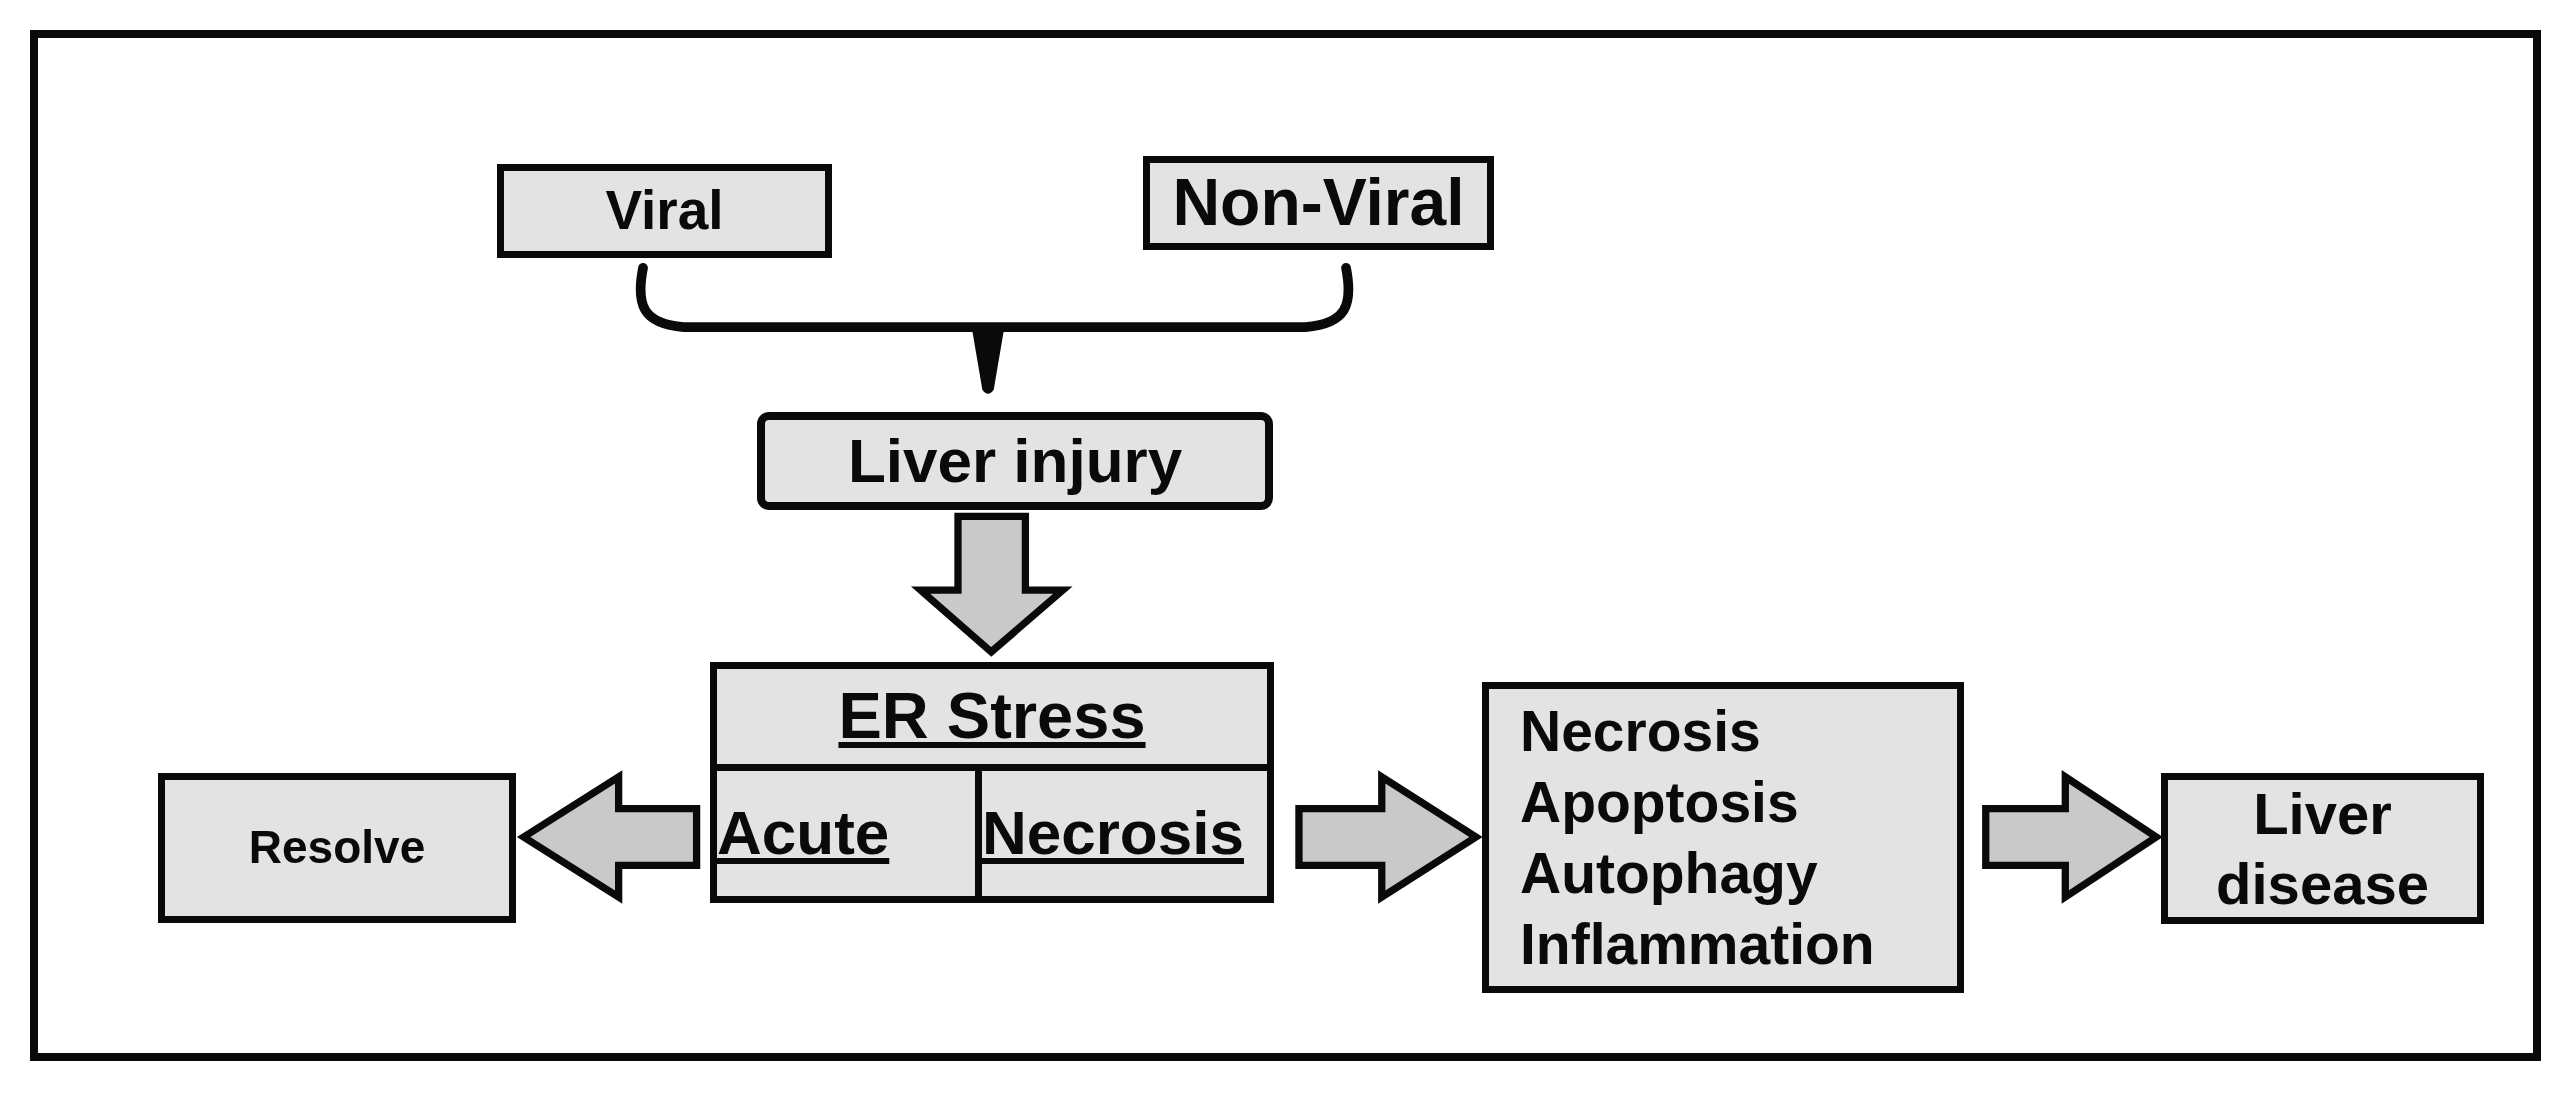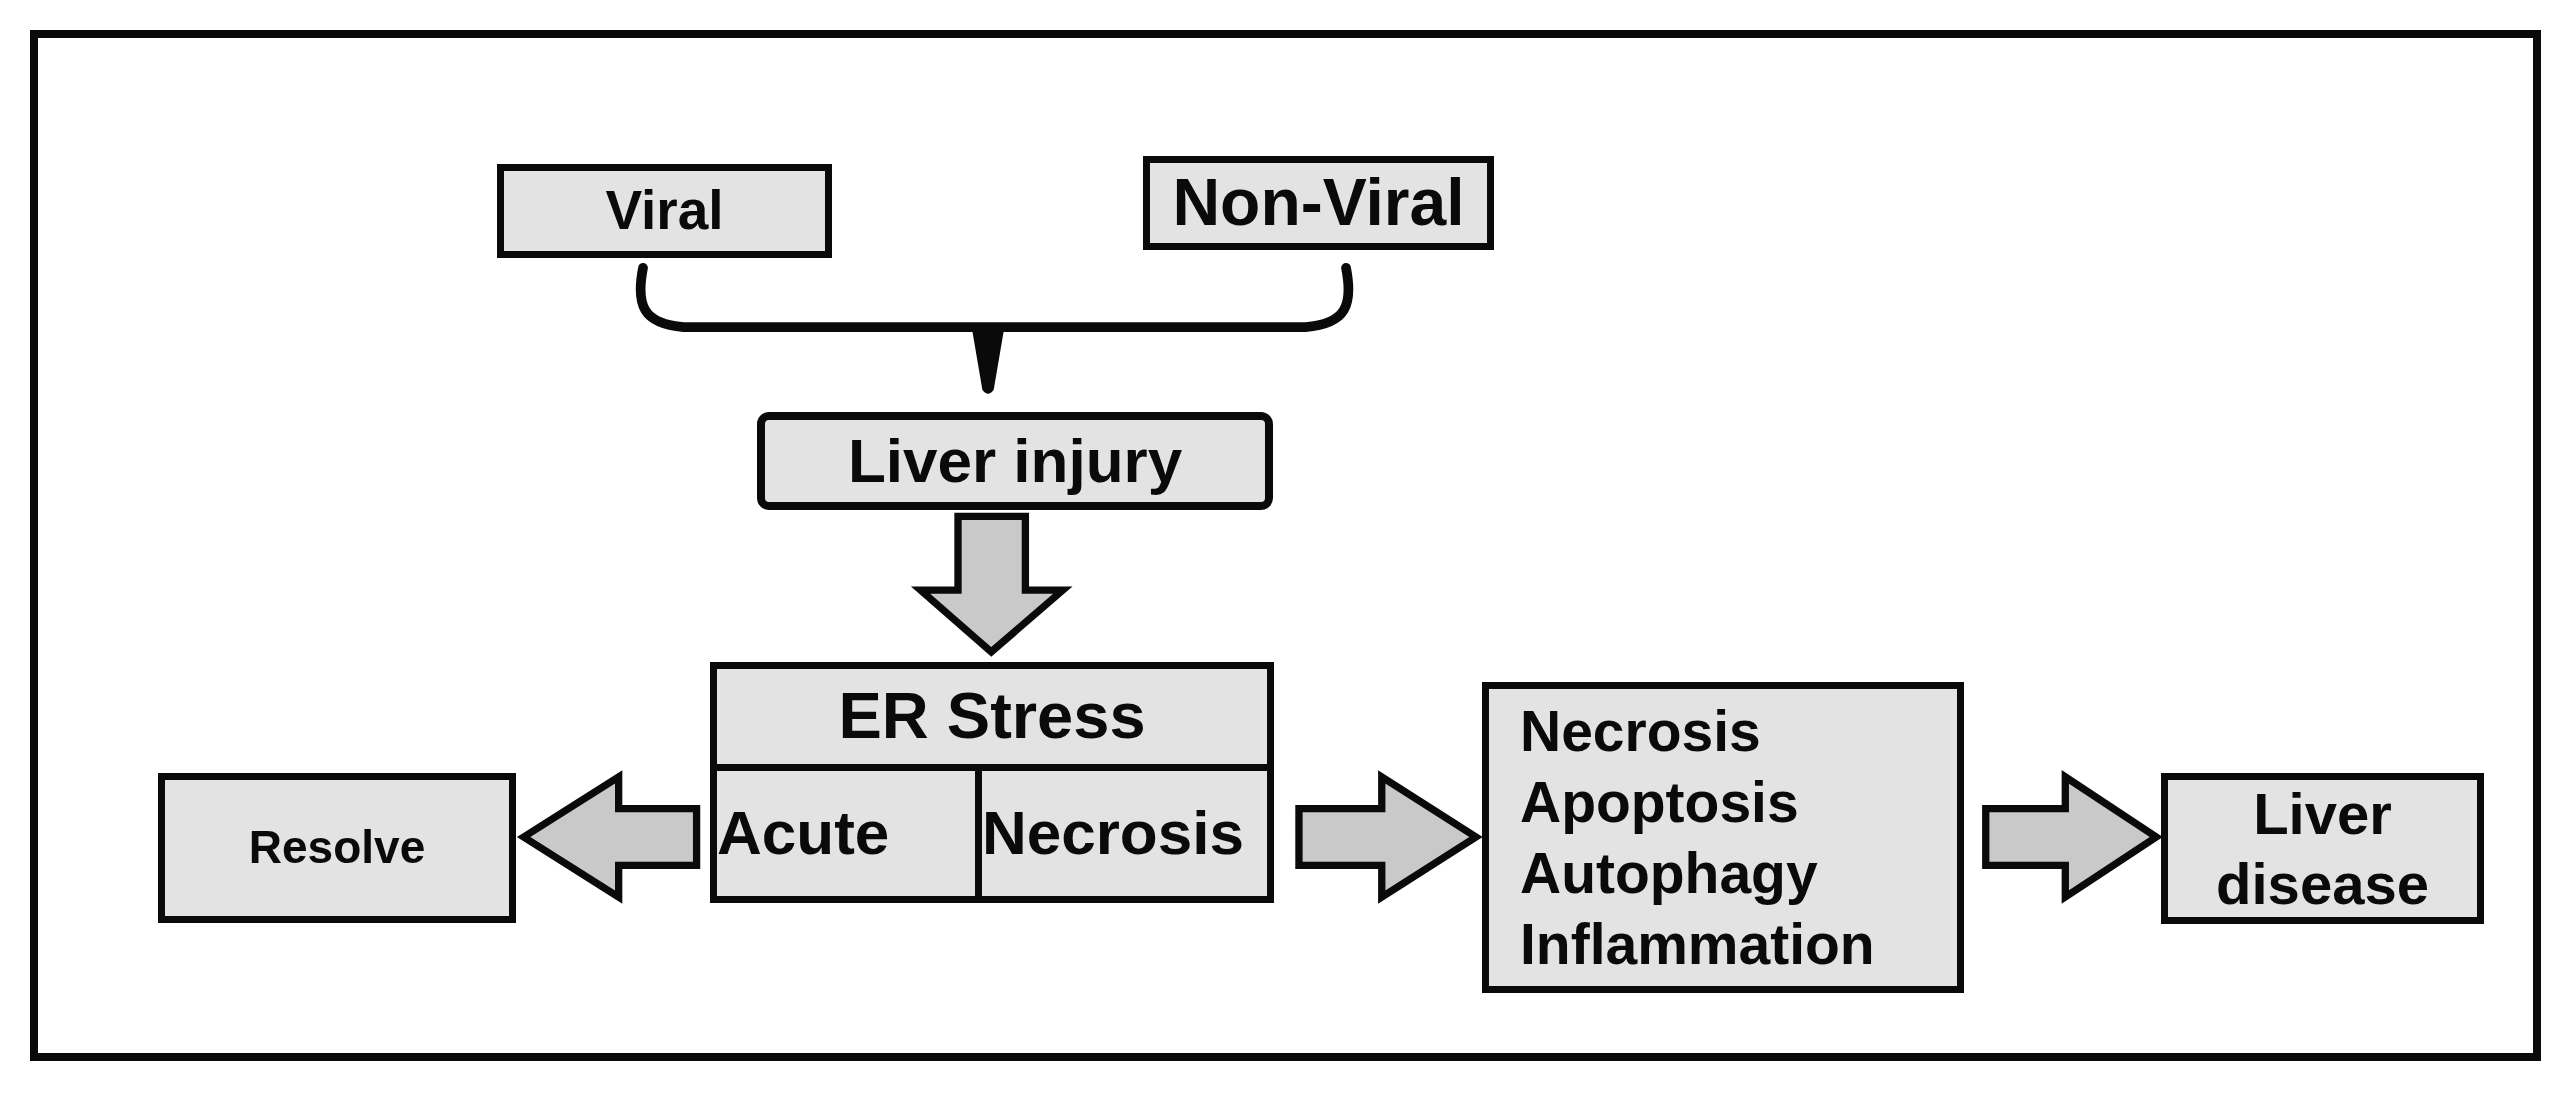"ER Stress" .box-er { text-decoration: none -> underline }
